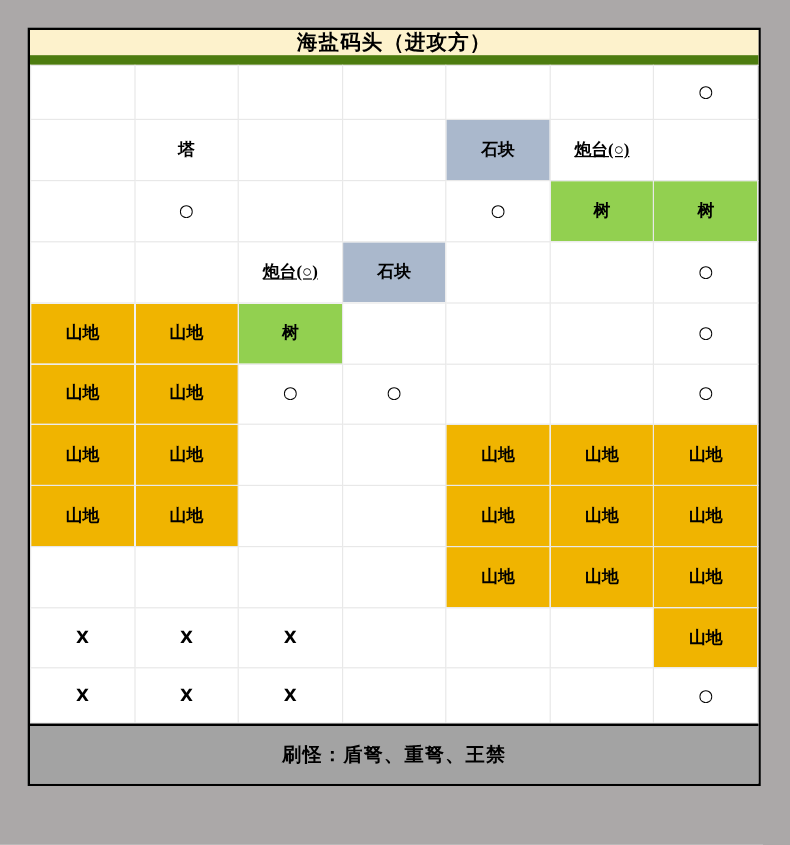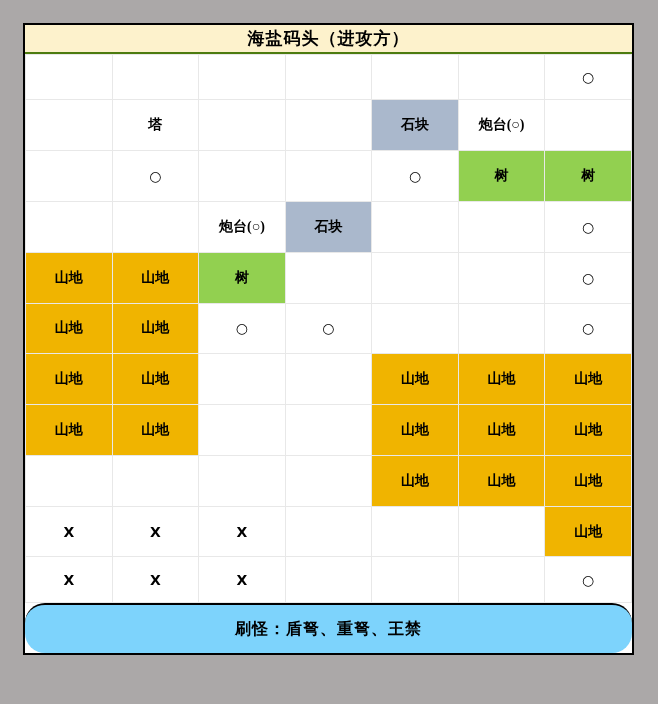"海盐码头（进攻方）" .title-bar { border-bottom: 2px solid #4d7c0f -> 8px solid #4d7c0f }
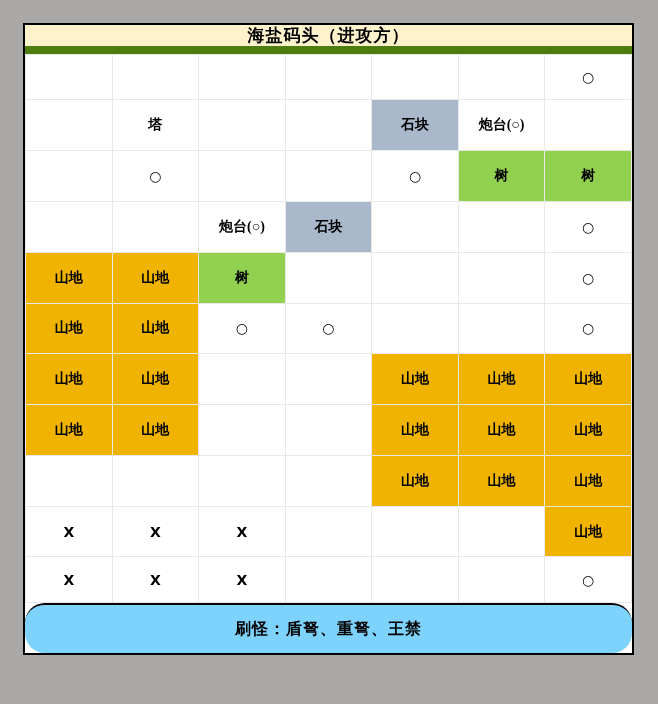"炮台(○)" td.cannon { text-decoration: none -> underline }
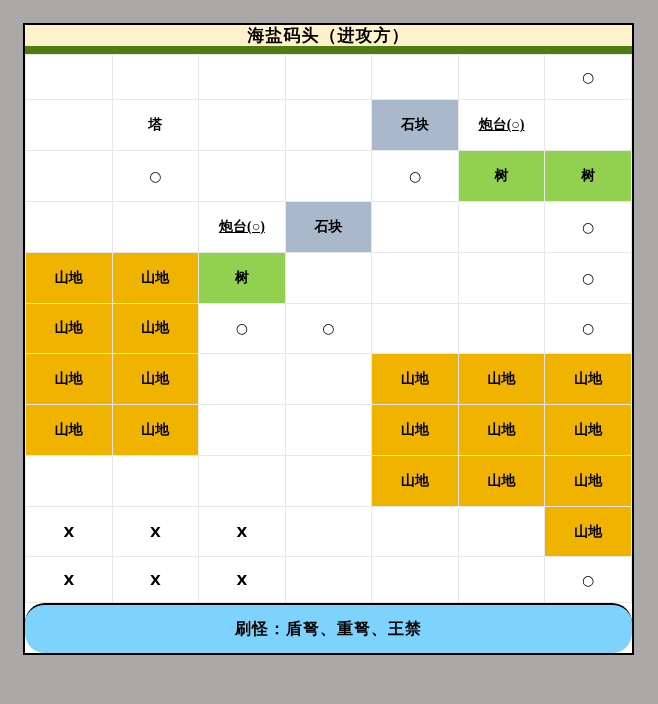"刷怪：盾弩、重弩、王禁" .footer-bar { background: #7dd3fc -> #a3a3a3; border-radius: 20px -> none }
